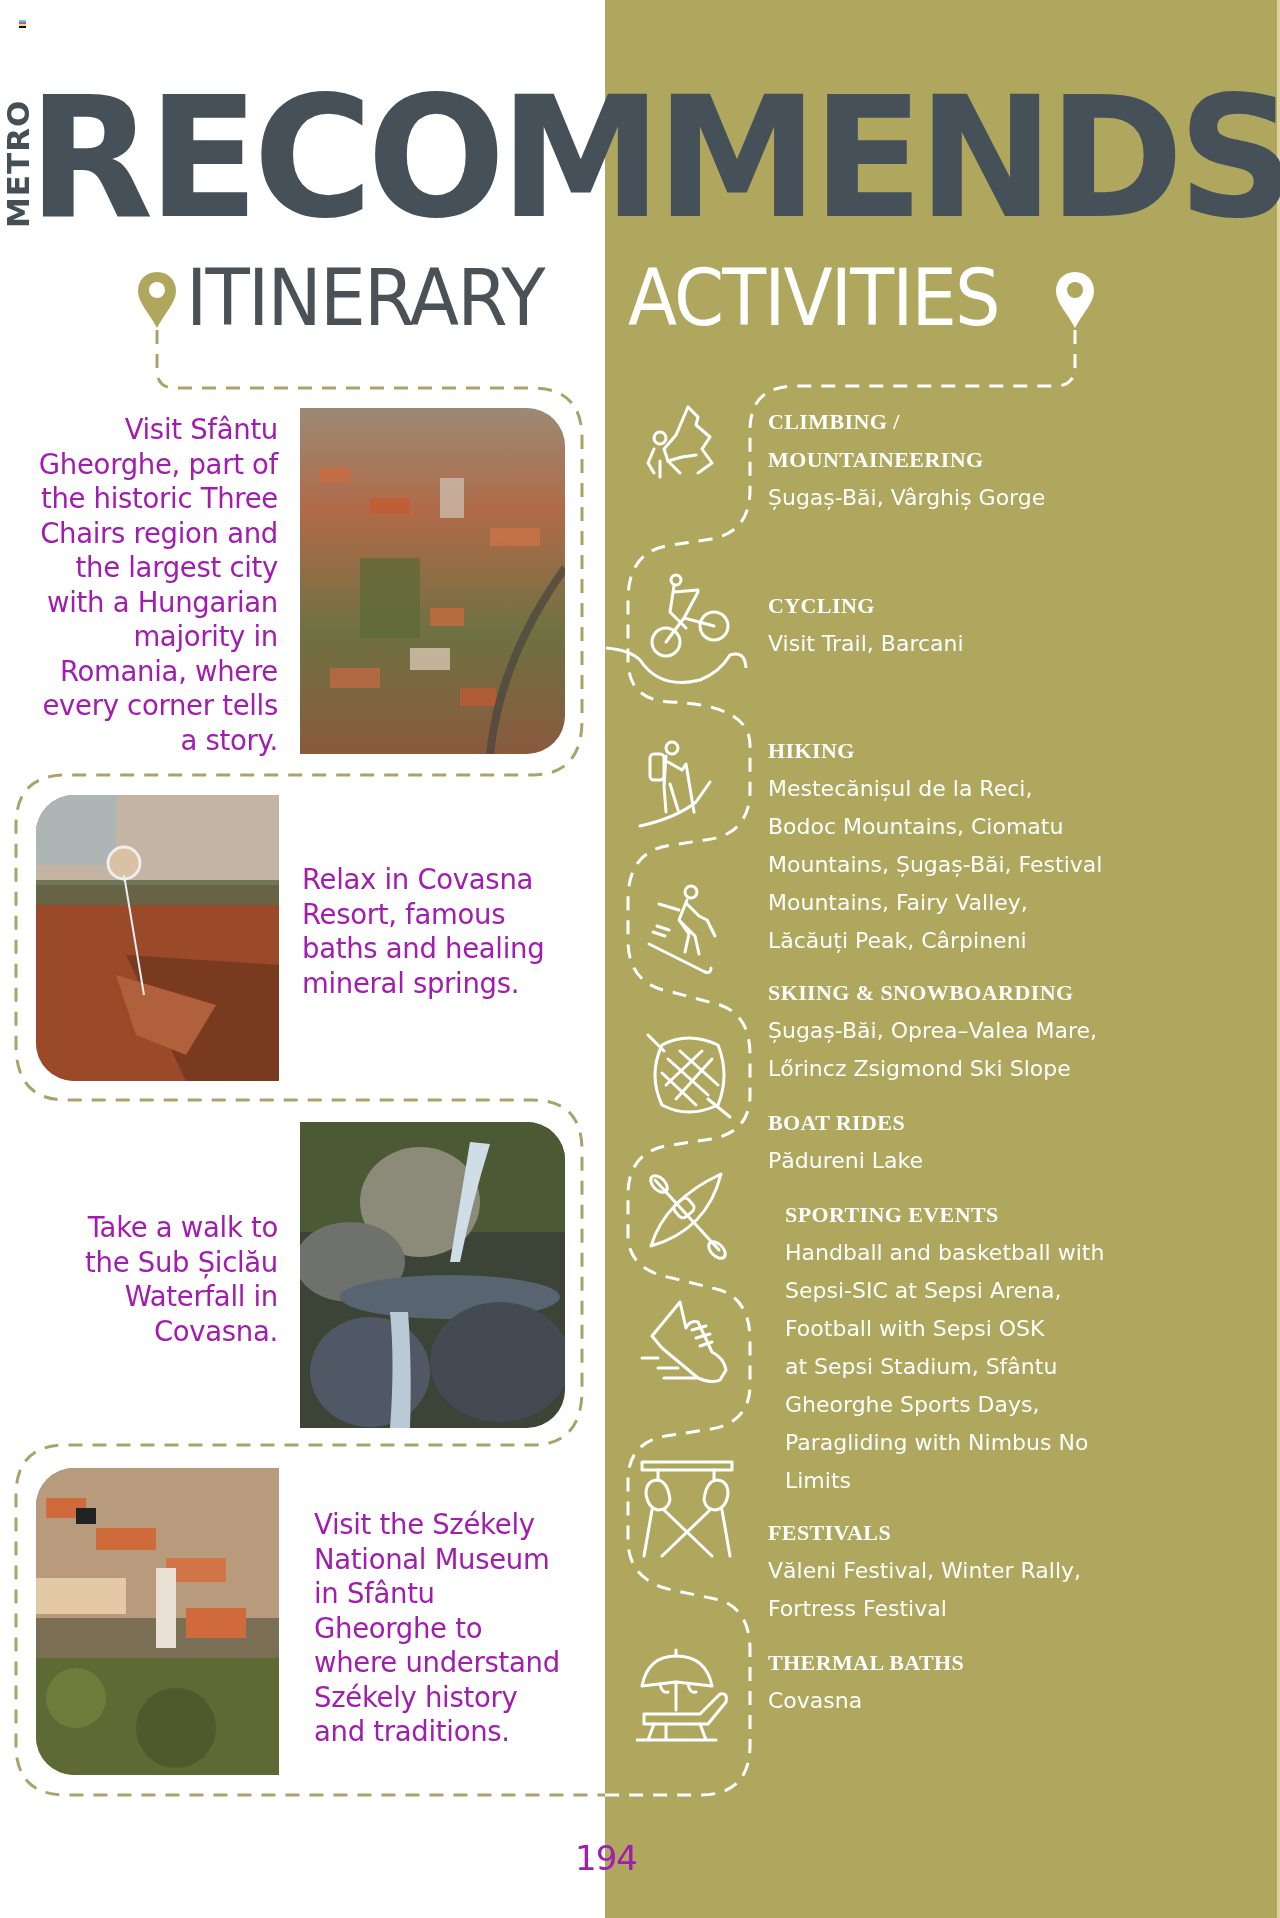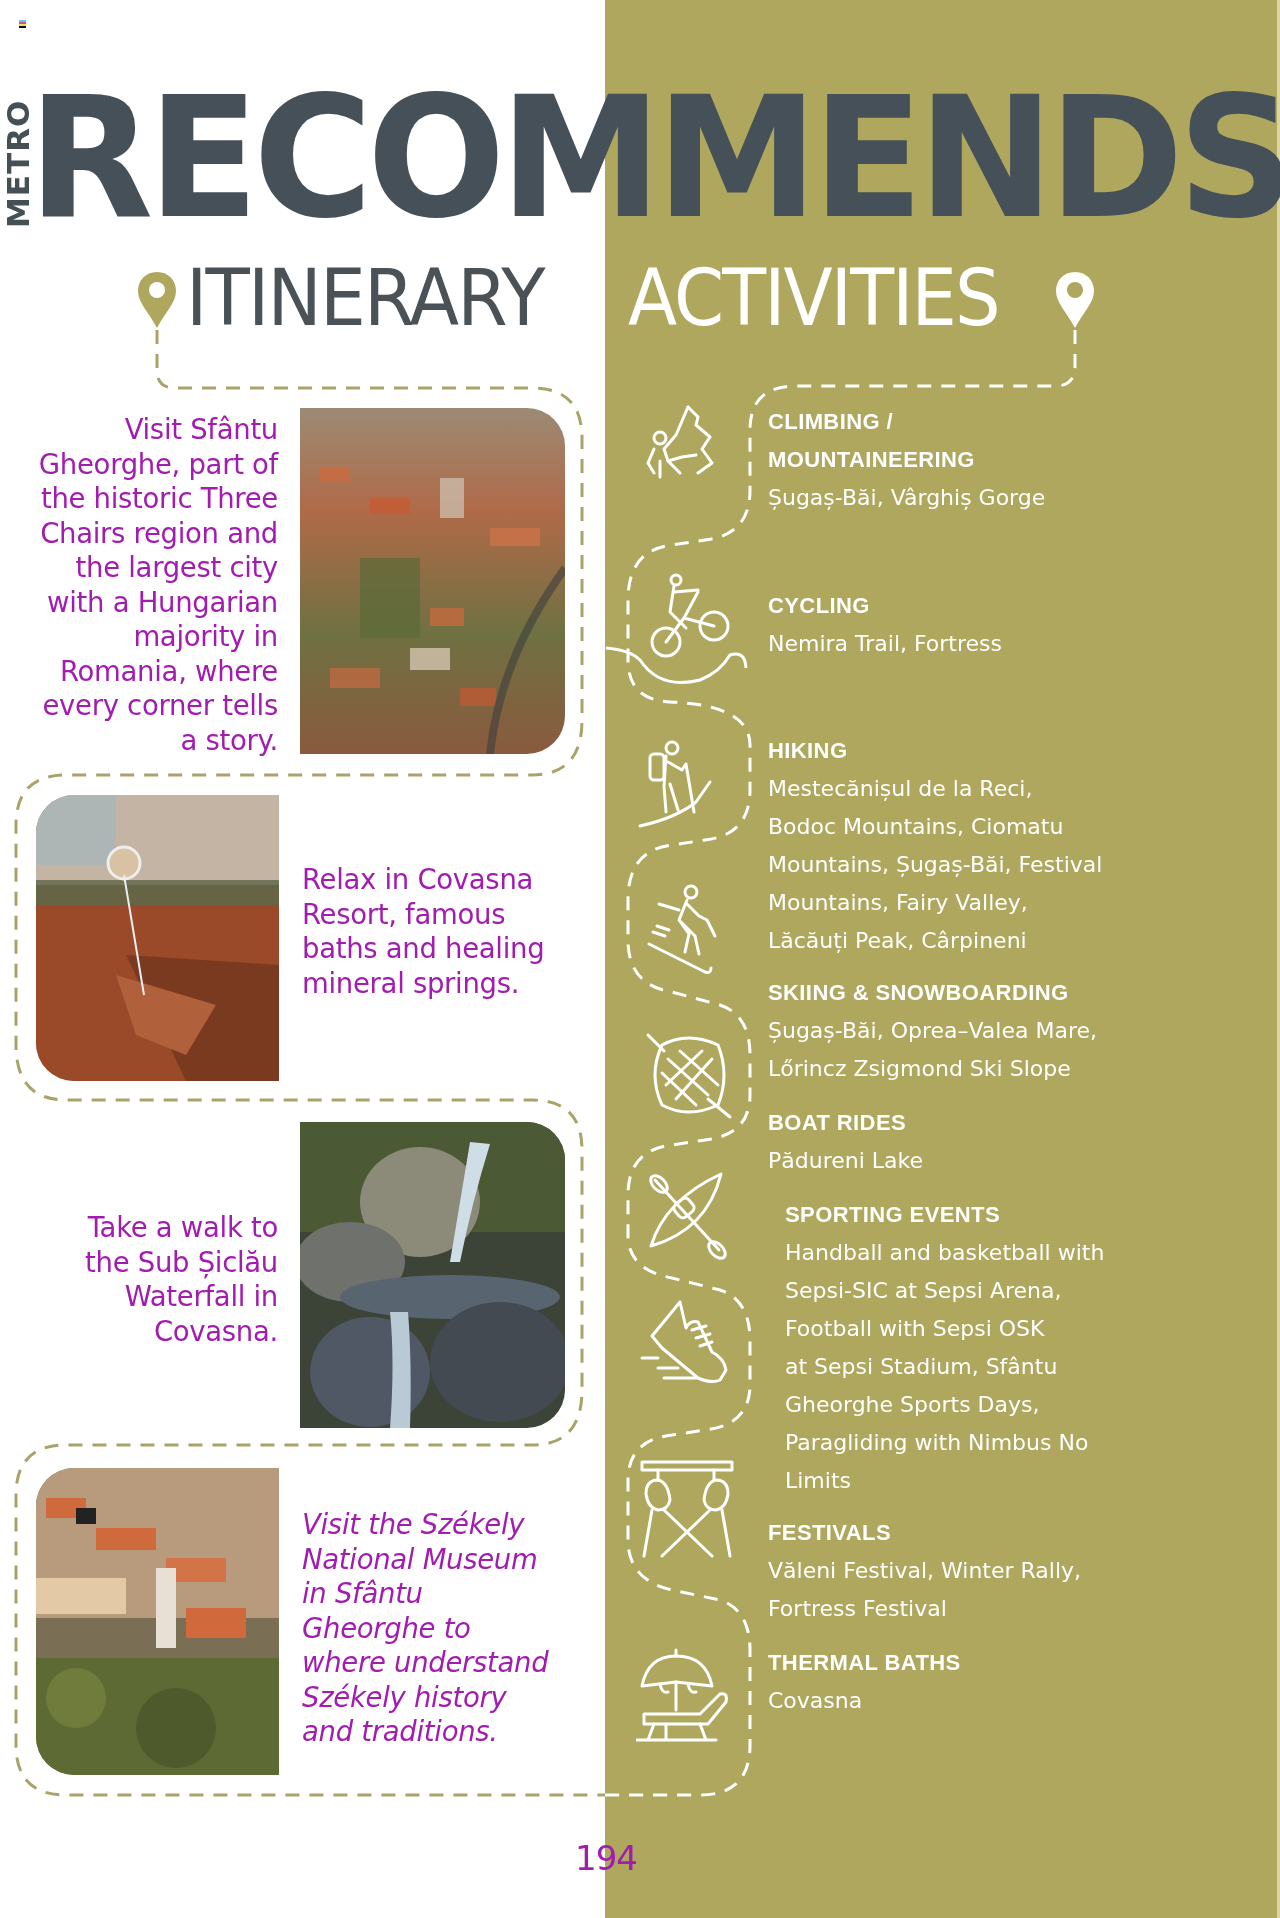"CLIMBING /" .activity .act-title { font-family: Liberation Sans, sans-serif -> Liberation Serif, serif }
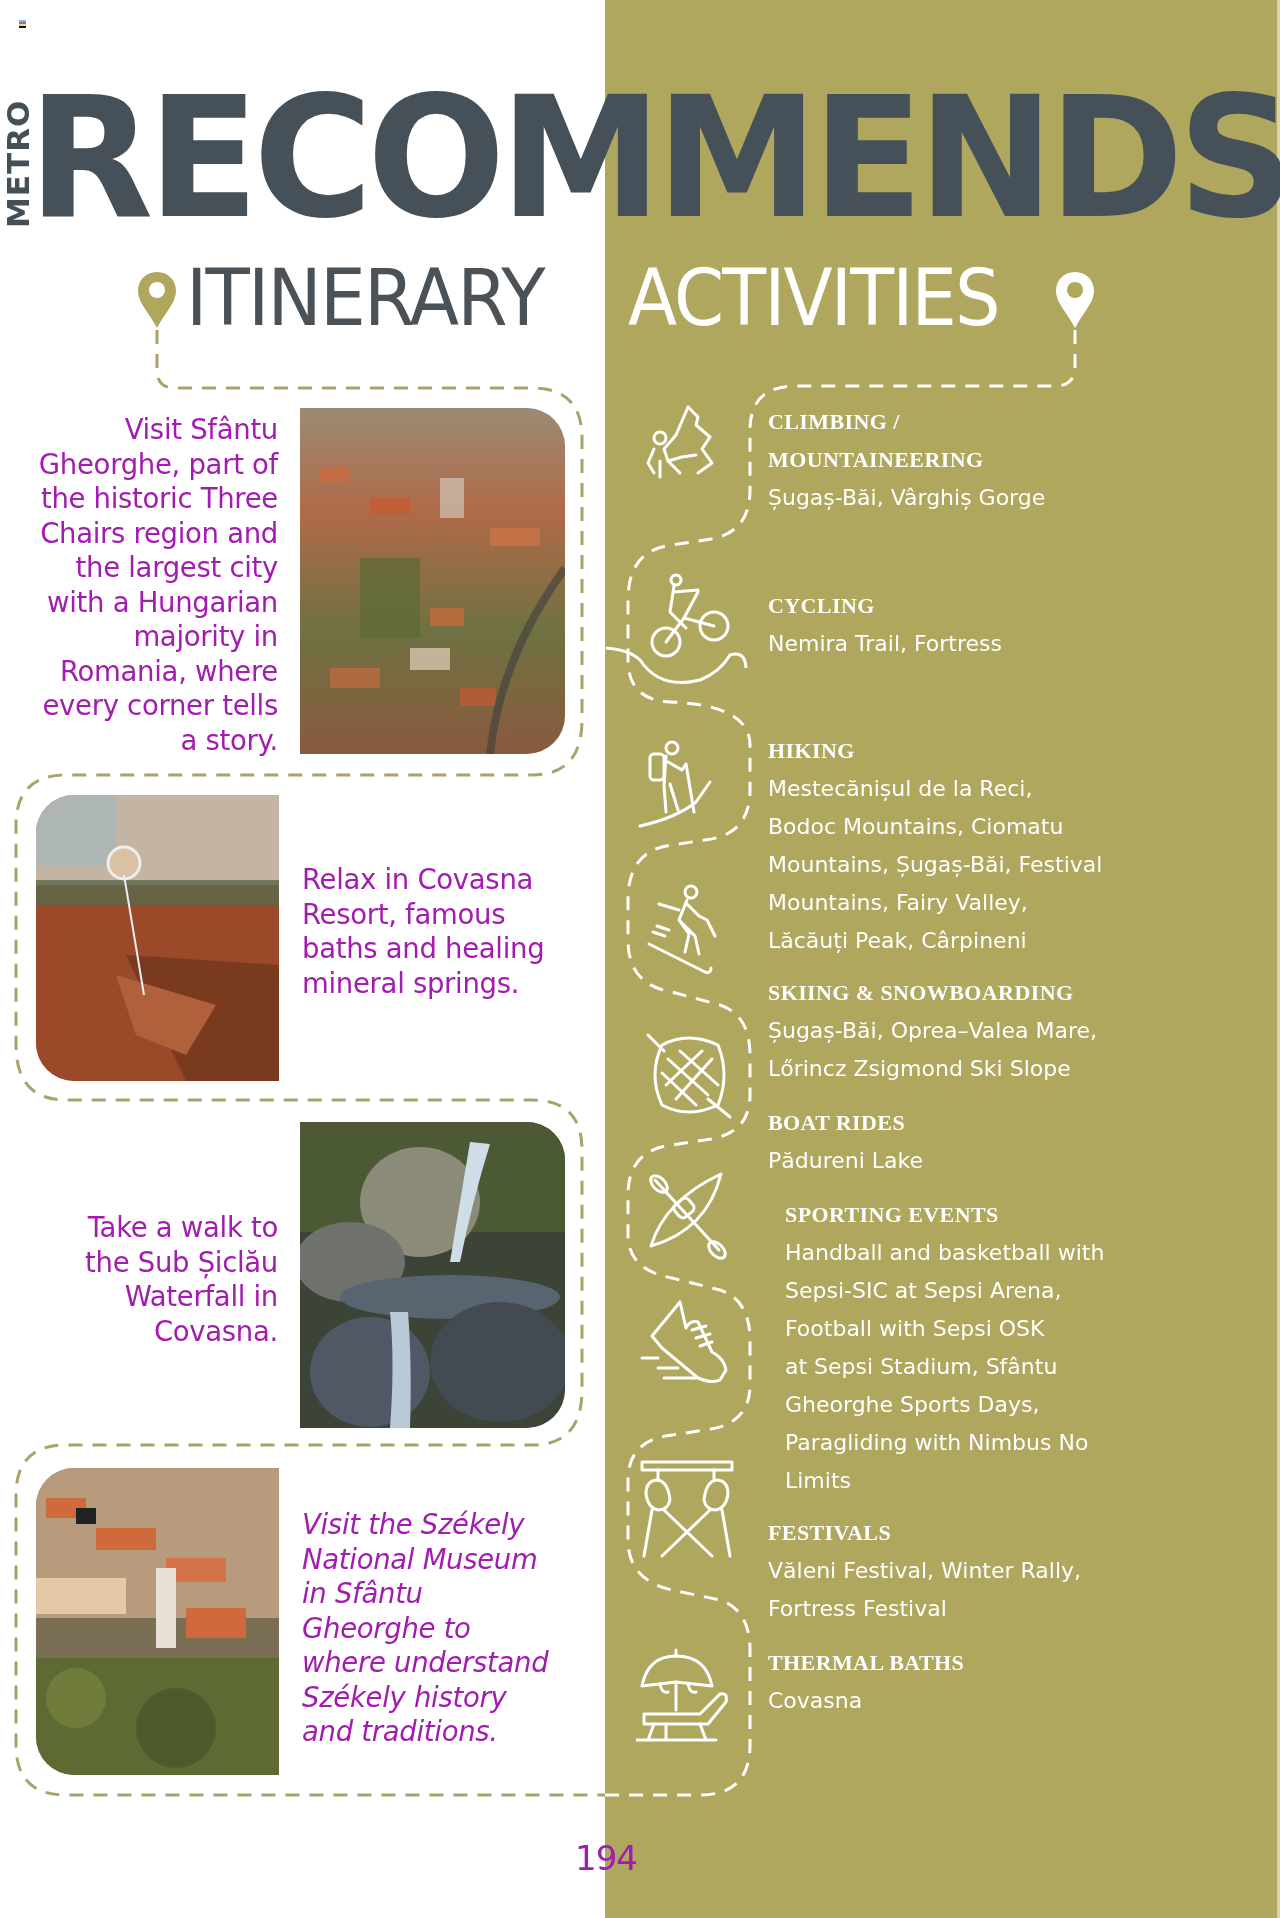"Nemira Trail, Fortress" span { text: Nemira Trail, Fortress -> Visit Trail, Barcani }
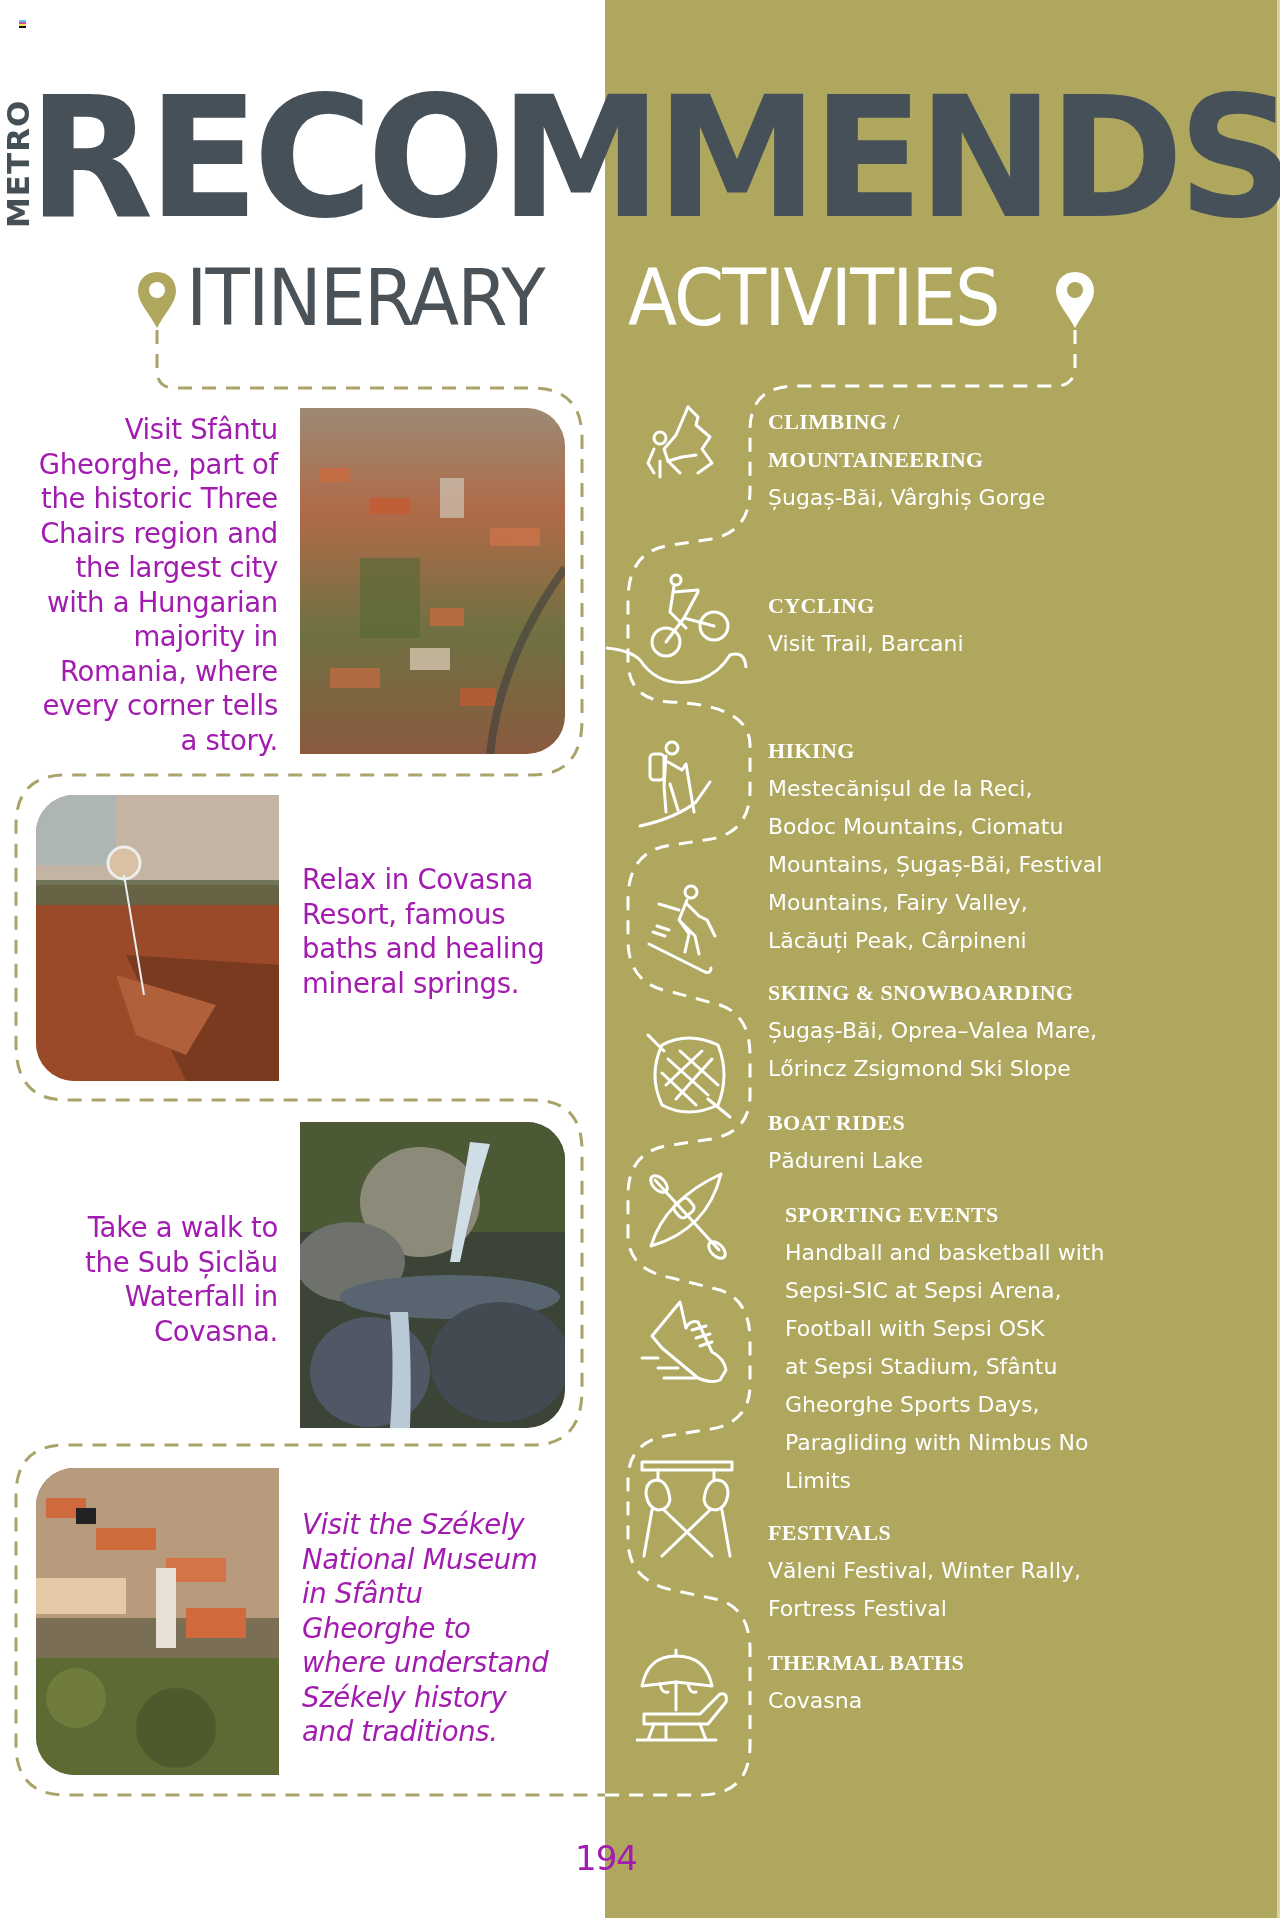"Visit the Székely" div.itin-text { font-style: italic -> none; left: 302px -> 314px }
